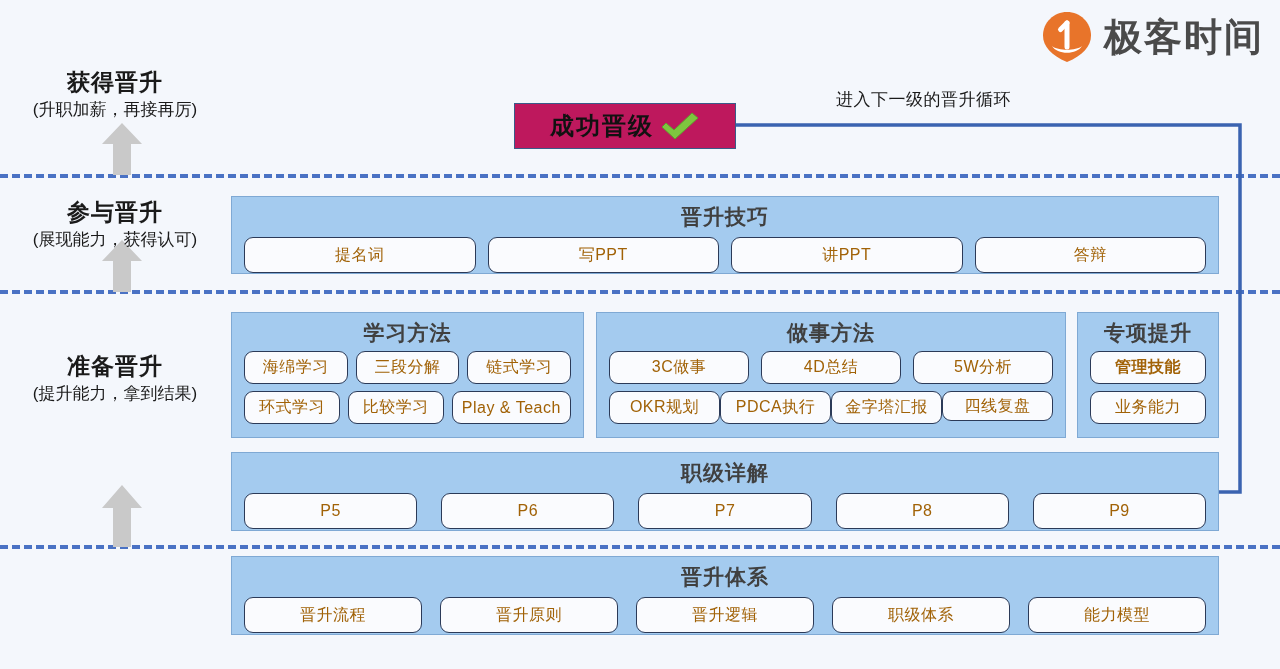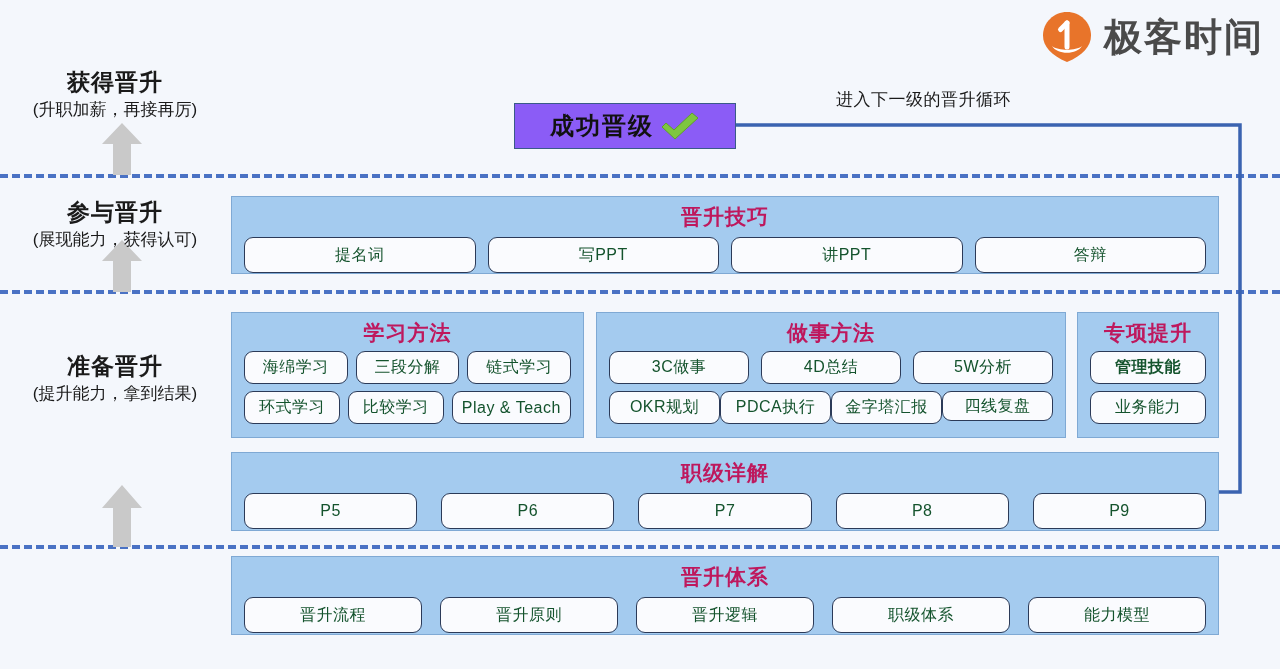"成功晋级" .success-box { background: #8b5cf6 -> #be185d }
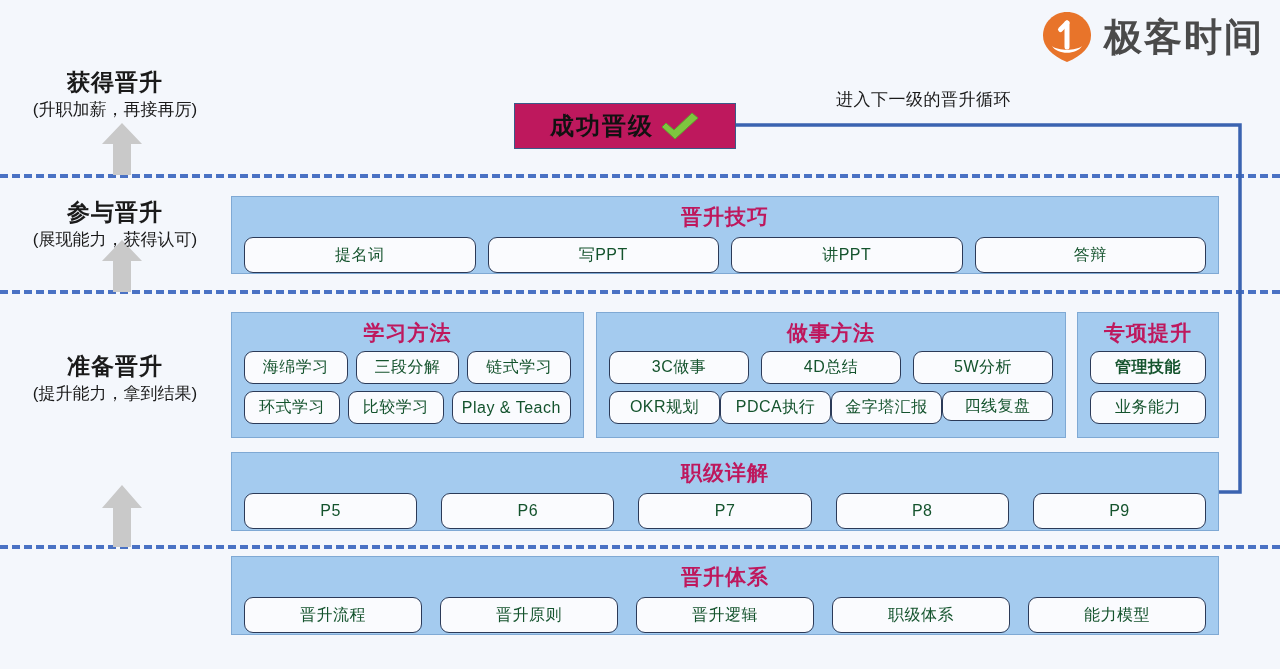"晋升技巧" .panel-title { color: #be185d -> #404040 }
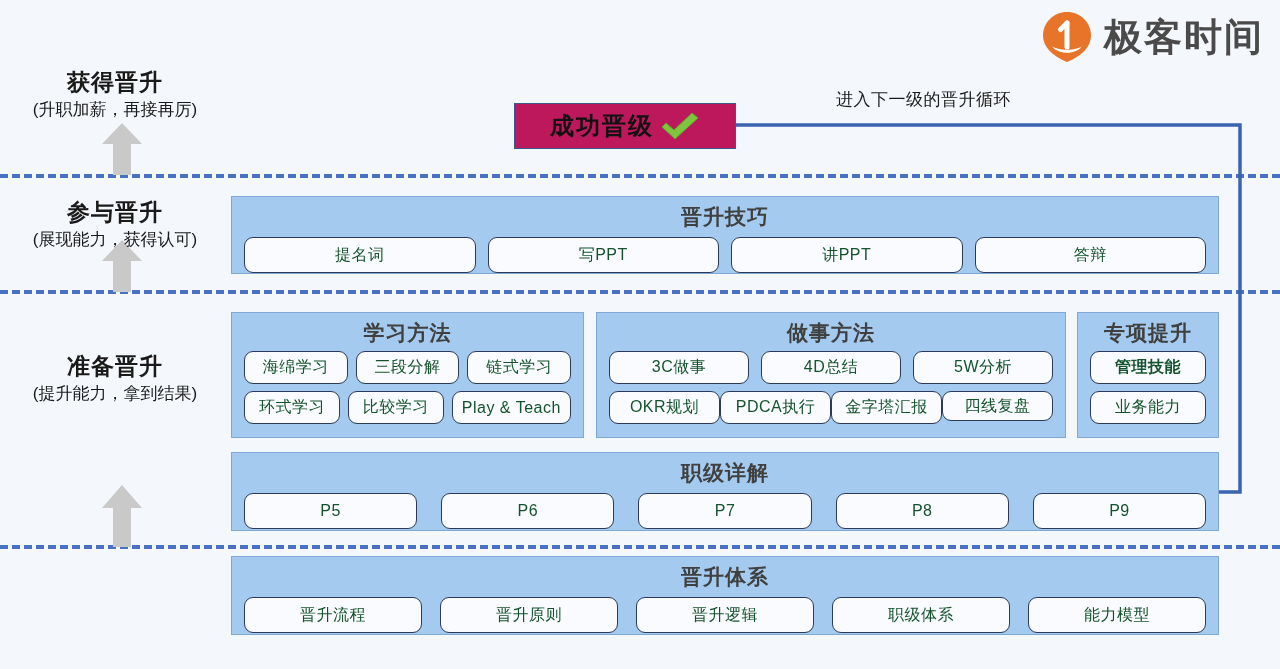"提名词" .chip { color: #14532d -> #a16207 }
